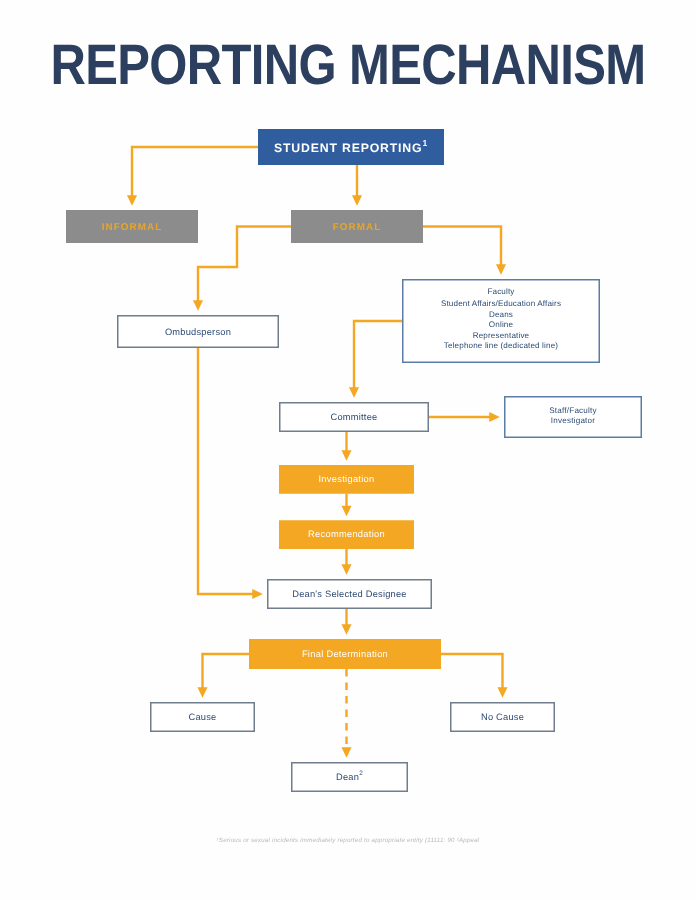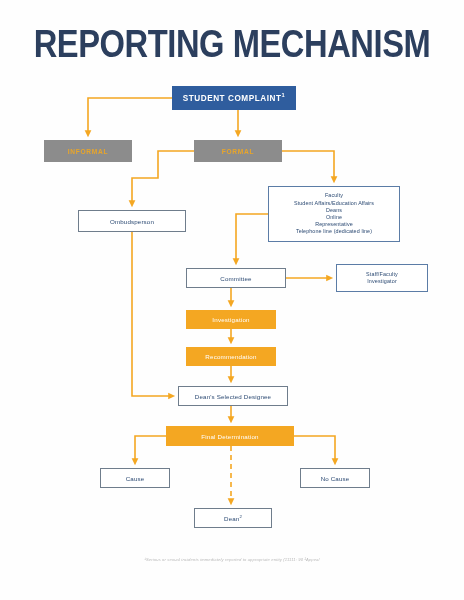"STUDENT COMPLAINT" span { text: COMPLAINT -> REPORTING }
